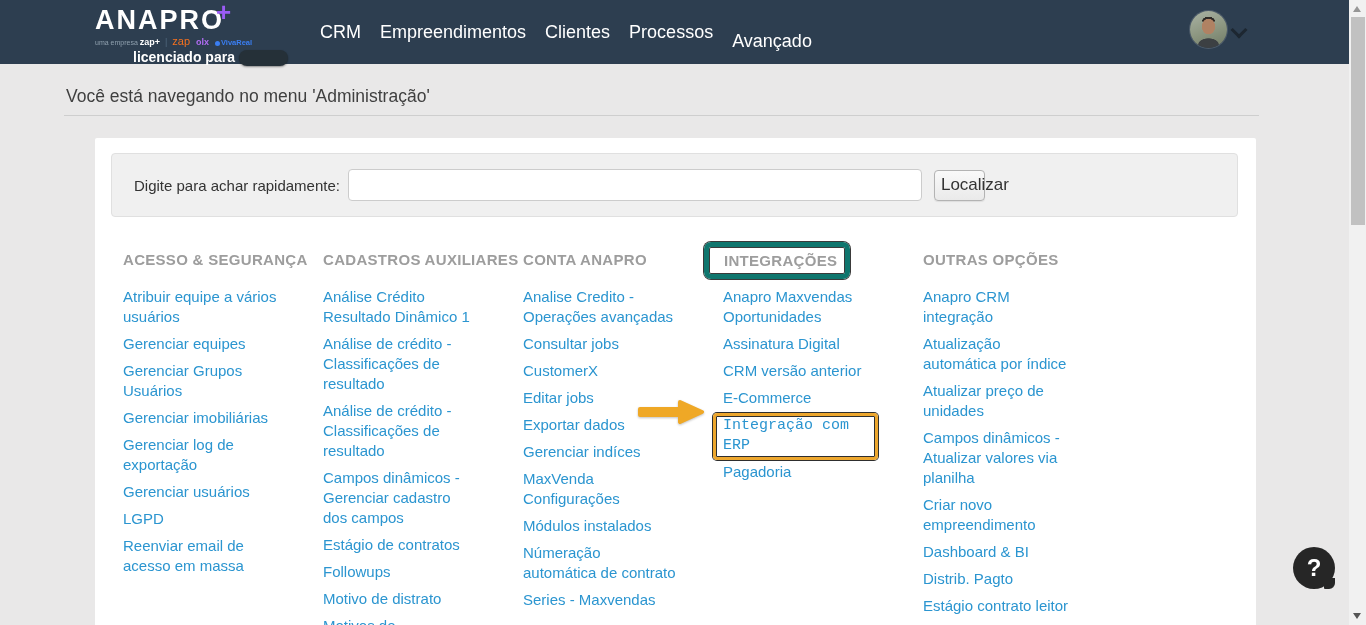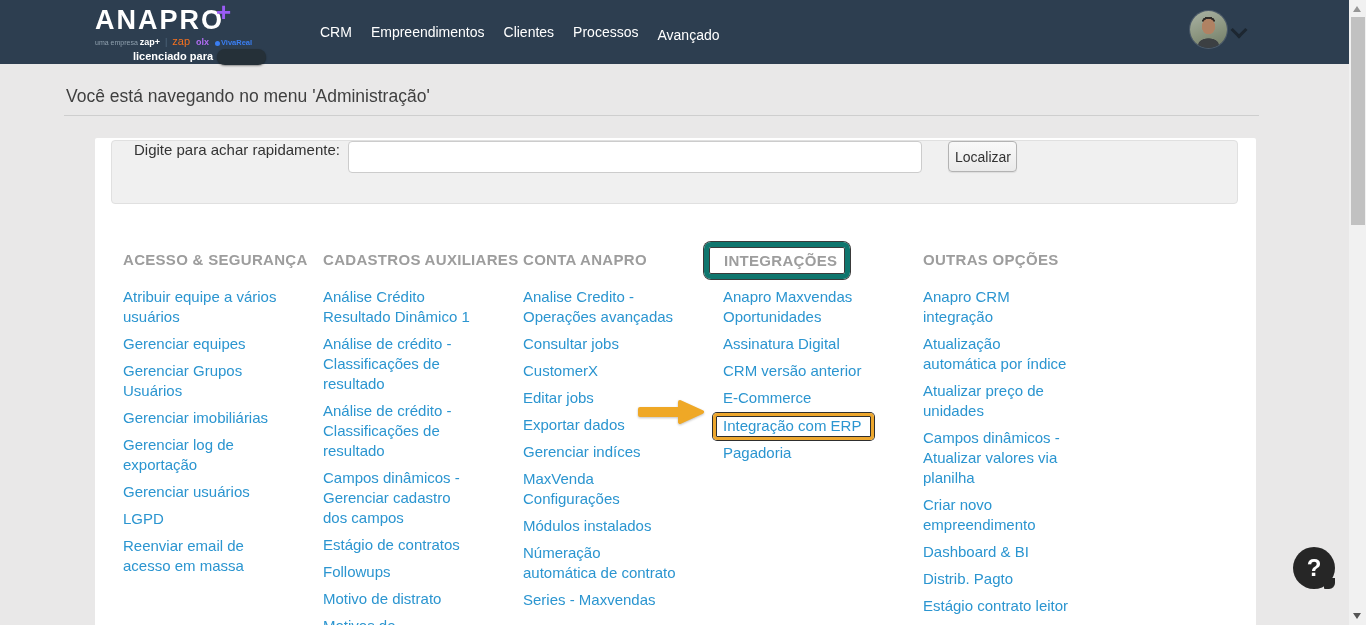"CRM" .nav-item { font-size: 14px -> 18px }
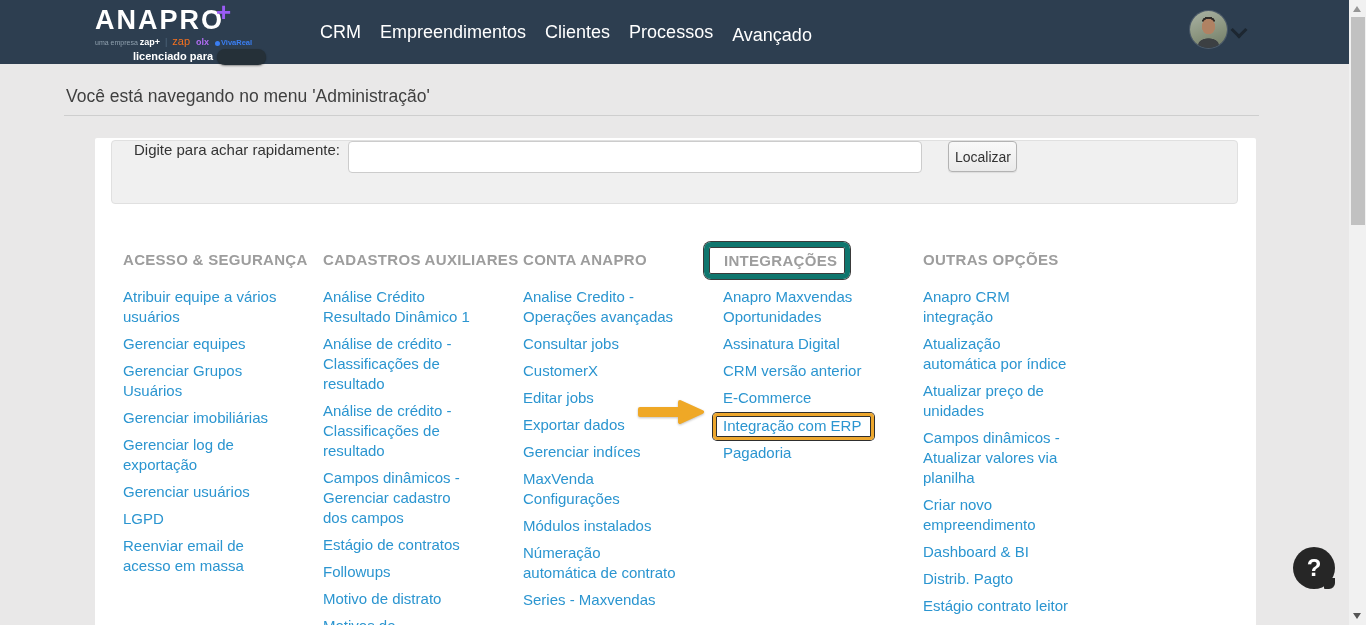"Avançado" .nav-item:last-child { top: 3px -> 9px }
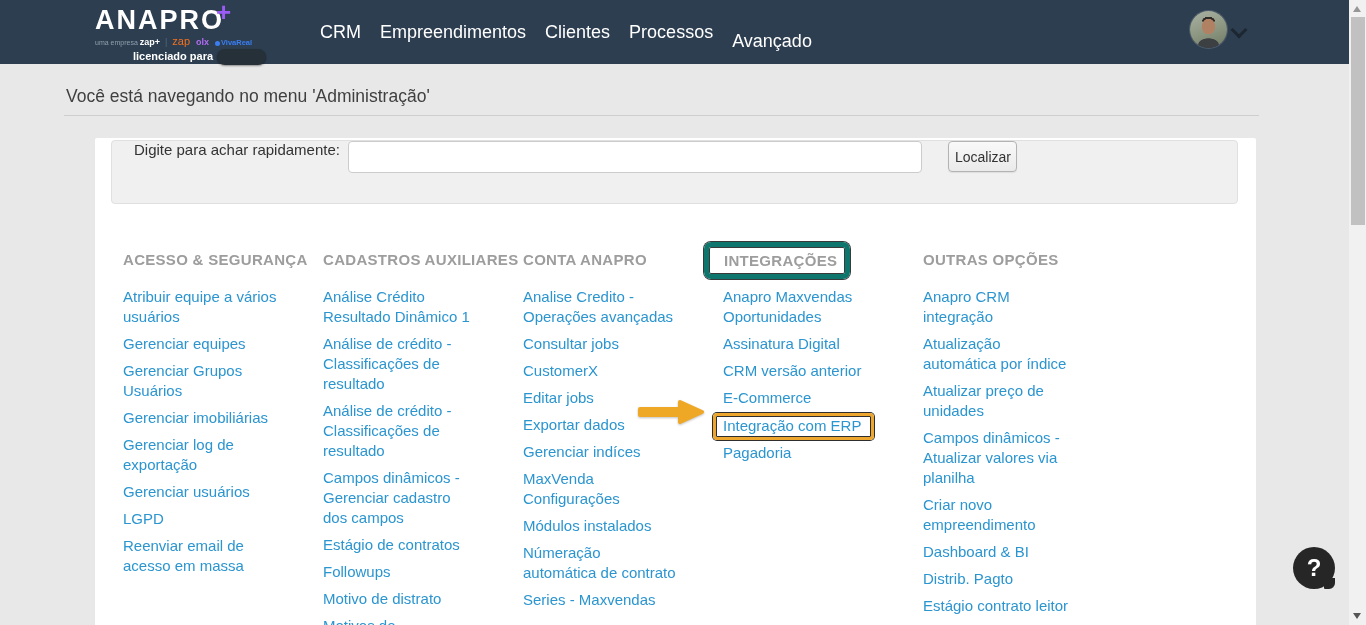"licenciado para" .licensed { font-size: 11px -> 14px }
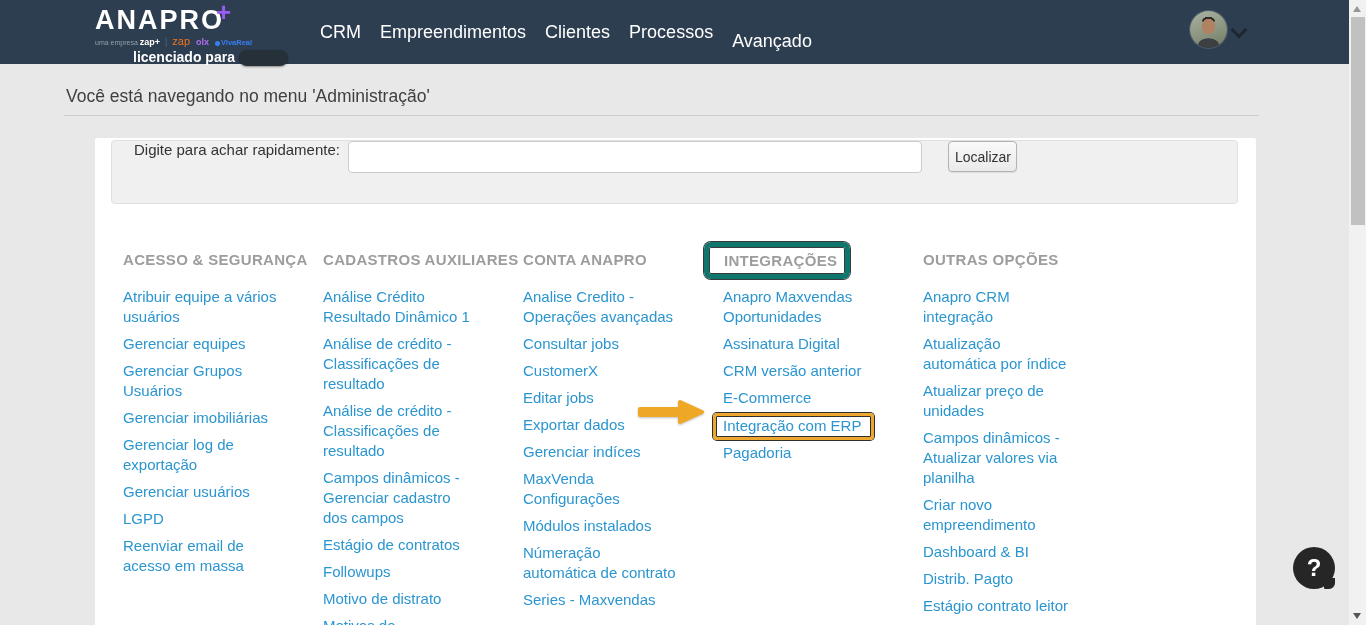"Digite para achar rapidamente:" .search-panel { align-items: none -> center; top: 2px -> 15px }
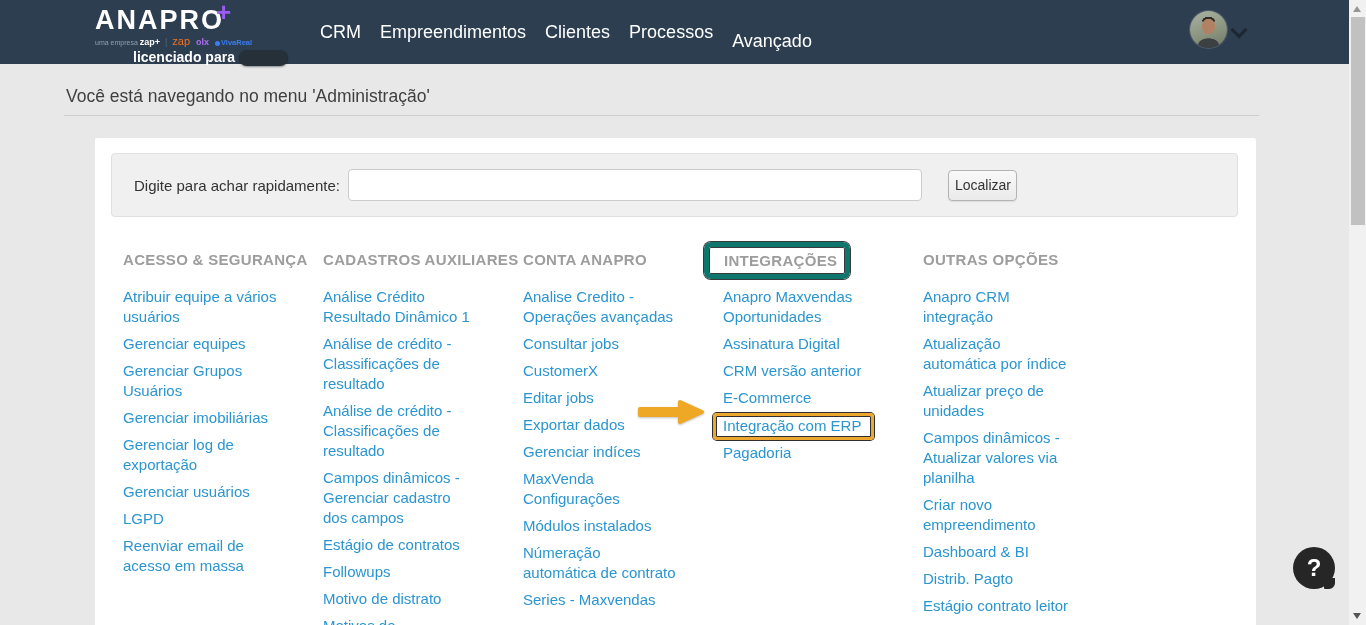"Localizar" .search-btn { font-size: 14px -> 17px; margin-left: 26px -> 12px; width: 69px -> 51px }
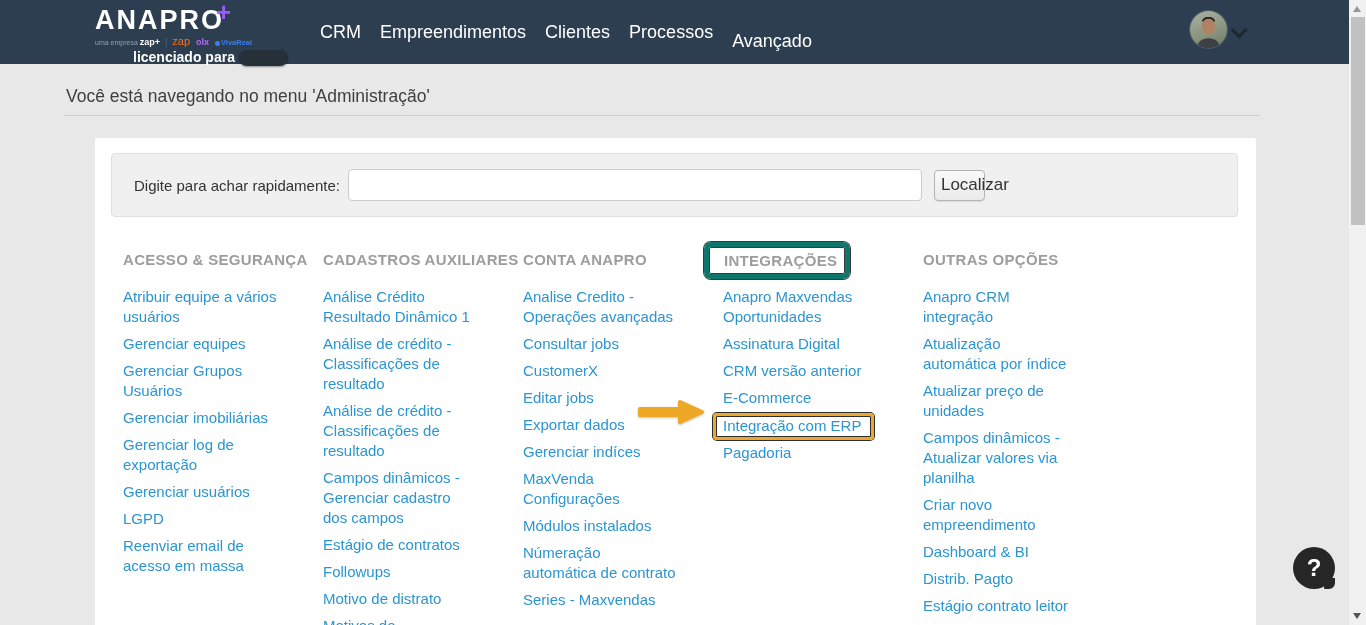"Integração com ERP" .link-hl { font-family: none -> Liberation Mono, monospace; padding: 0 10px 1px 7px -> 0 0 1px 7px }
